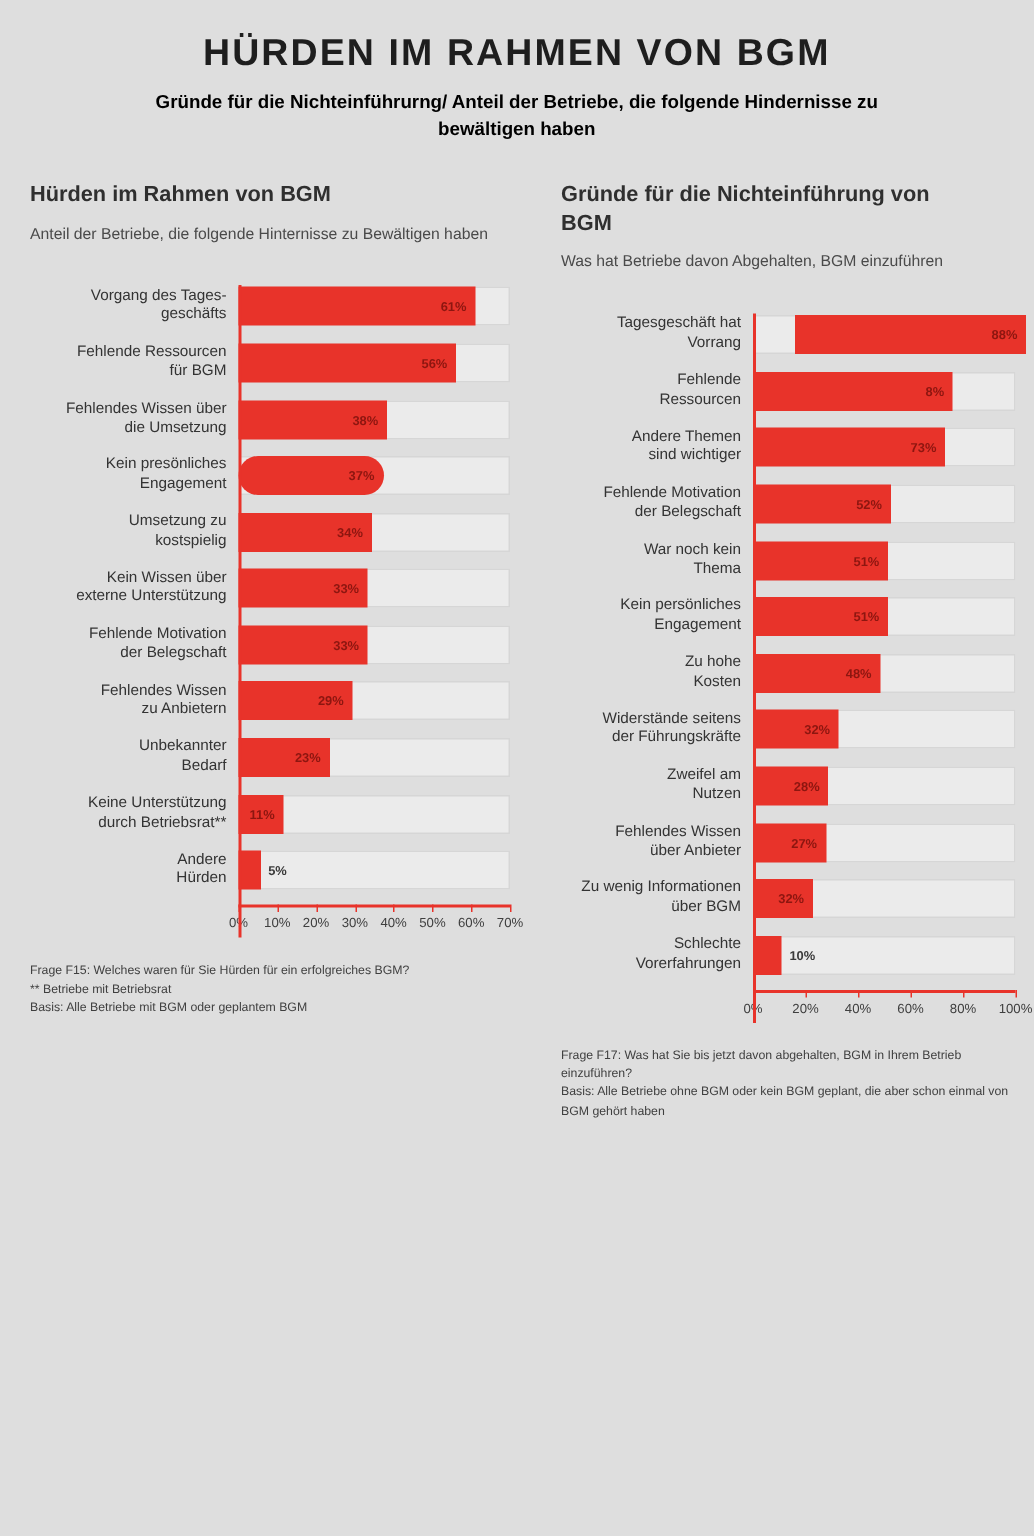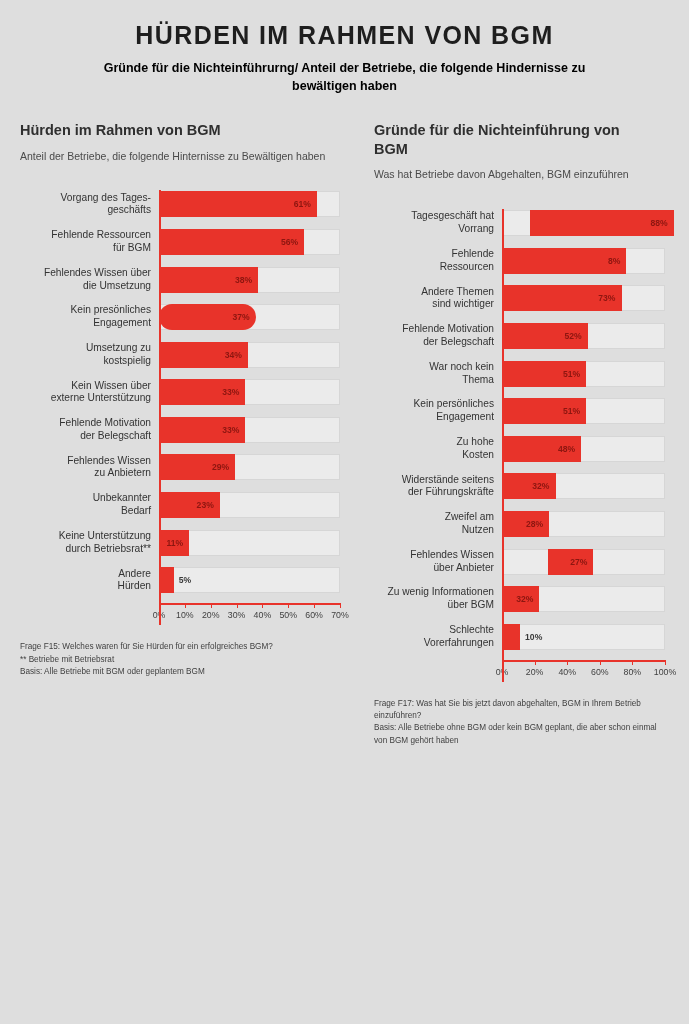"Gründe für die Nichteinführung von" .panel-right { padding-right: 24px -> 12px }
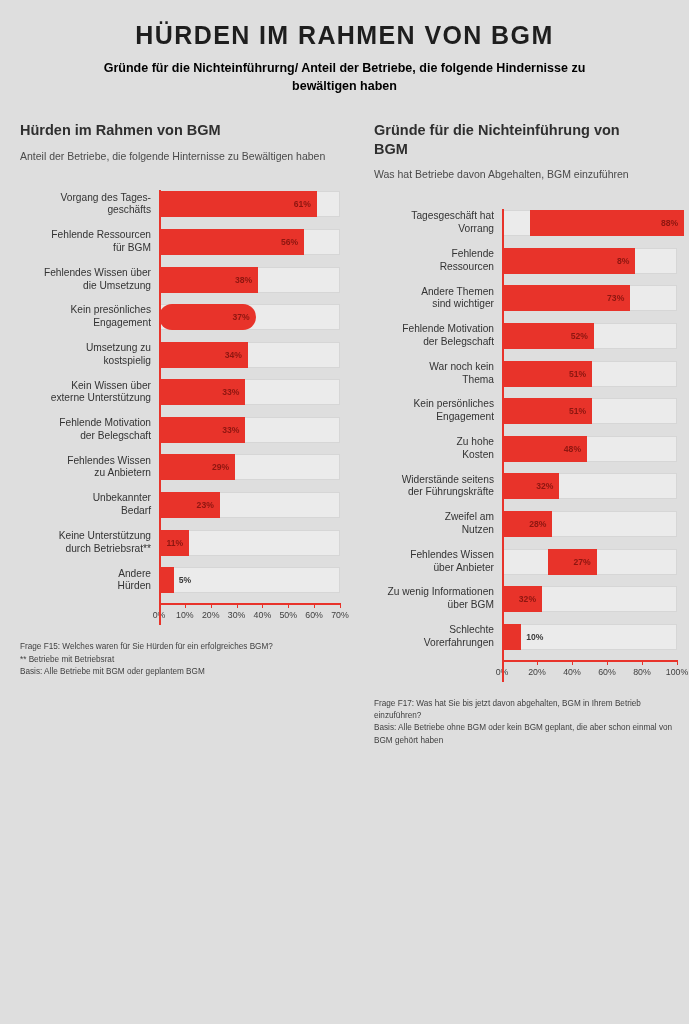"27%" div.bar { margin-left: 46px -> none }
